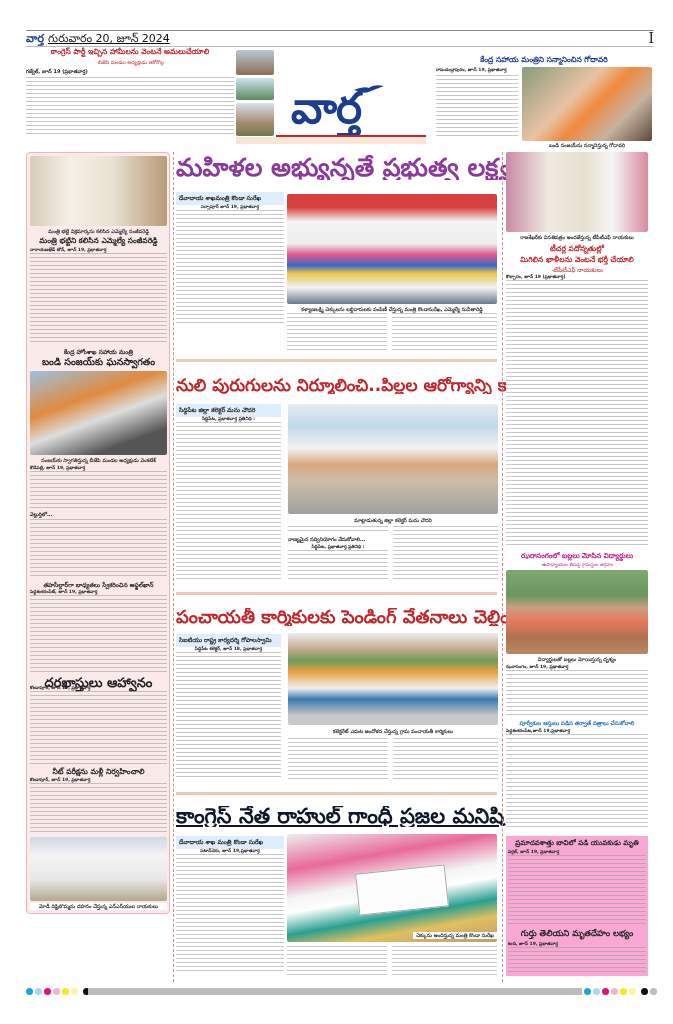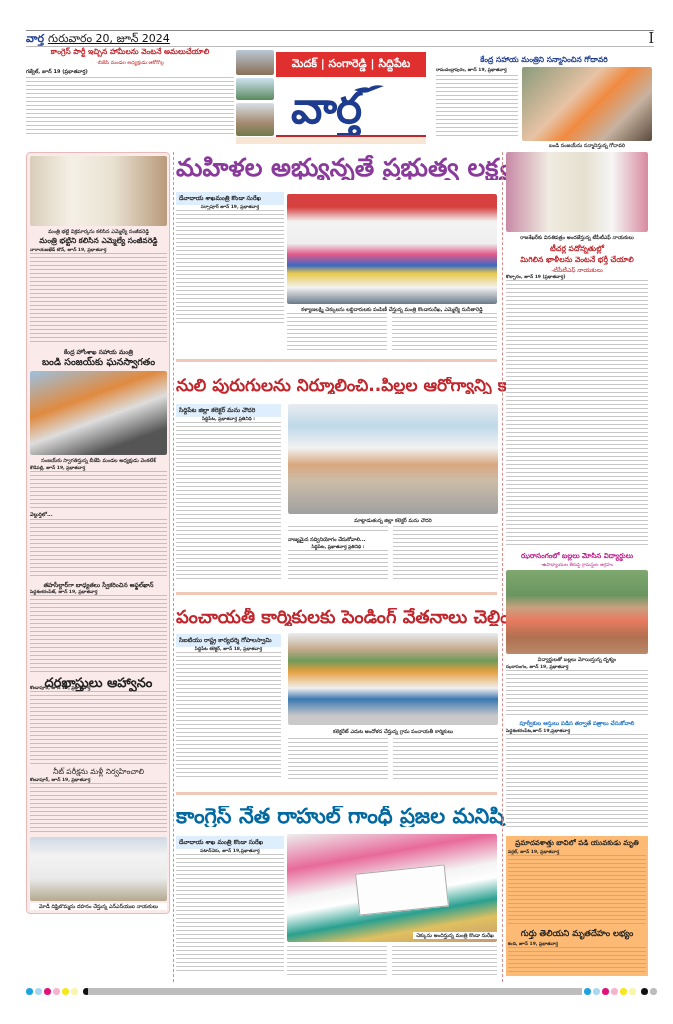"మెదక్ | సంగారెడ్డి | సిద్దిపేట" div.logo-red { html: <div>మెదక్ | సంగారెడ్డి | సిద్దిపేట</div> -> none }
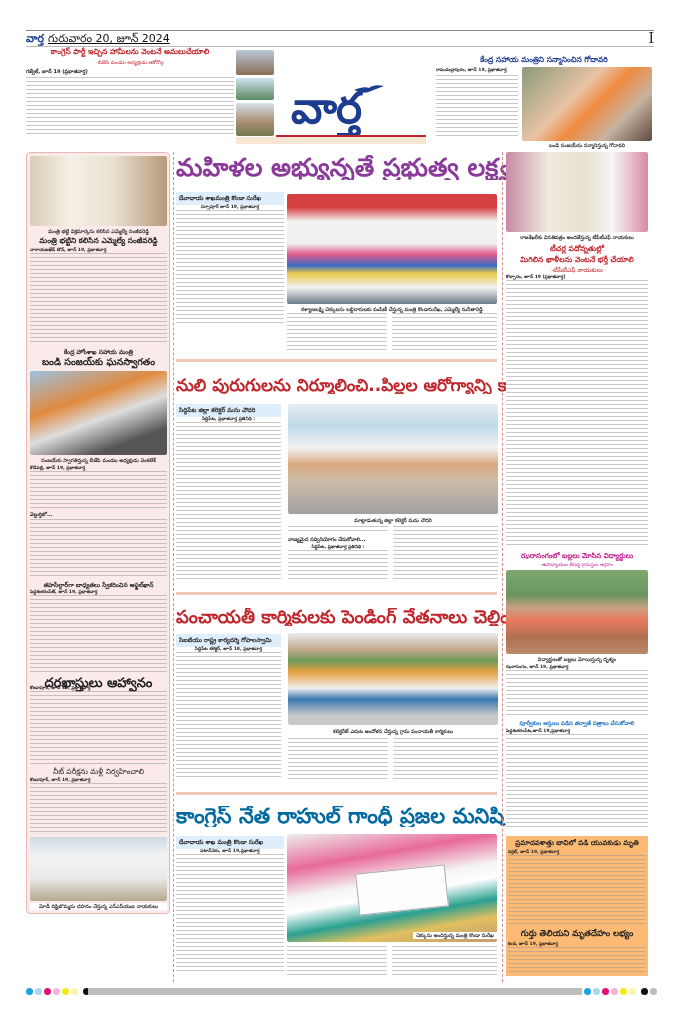"నీట్ పరీక్షను మళ్లీ నిర్వహించాలి" div { font-weight: normal -> bold }
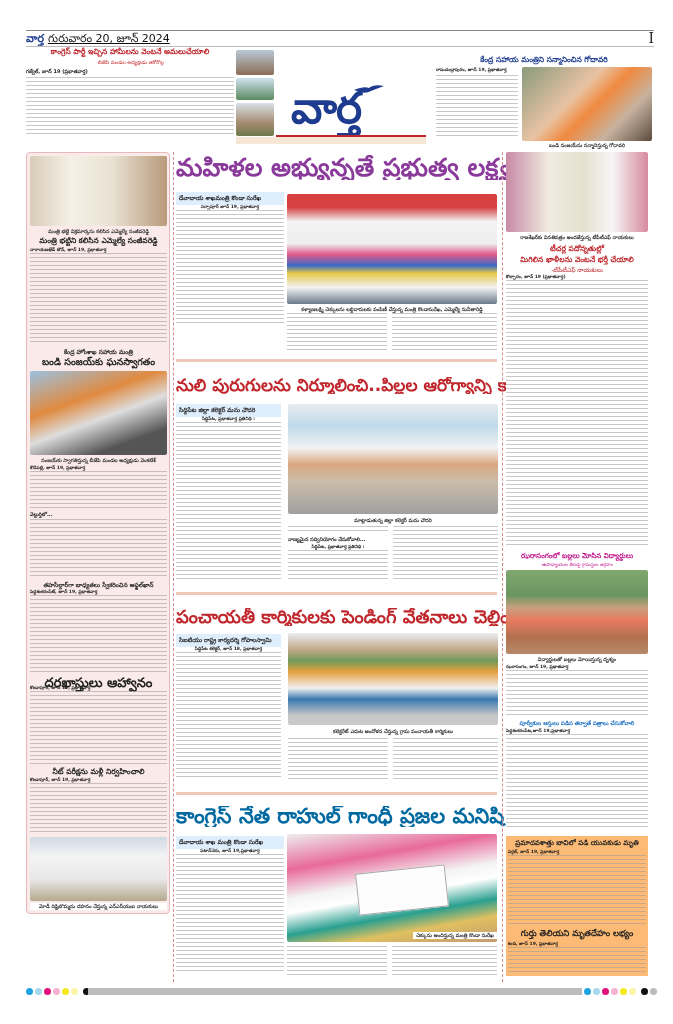"కాంగ్రెస్ నేత రాహుల్ గాంధీ ప్రజల" .hl-teal { color: #0369a1 -> #0f172a; text-decoration: none -> underline }
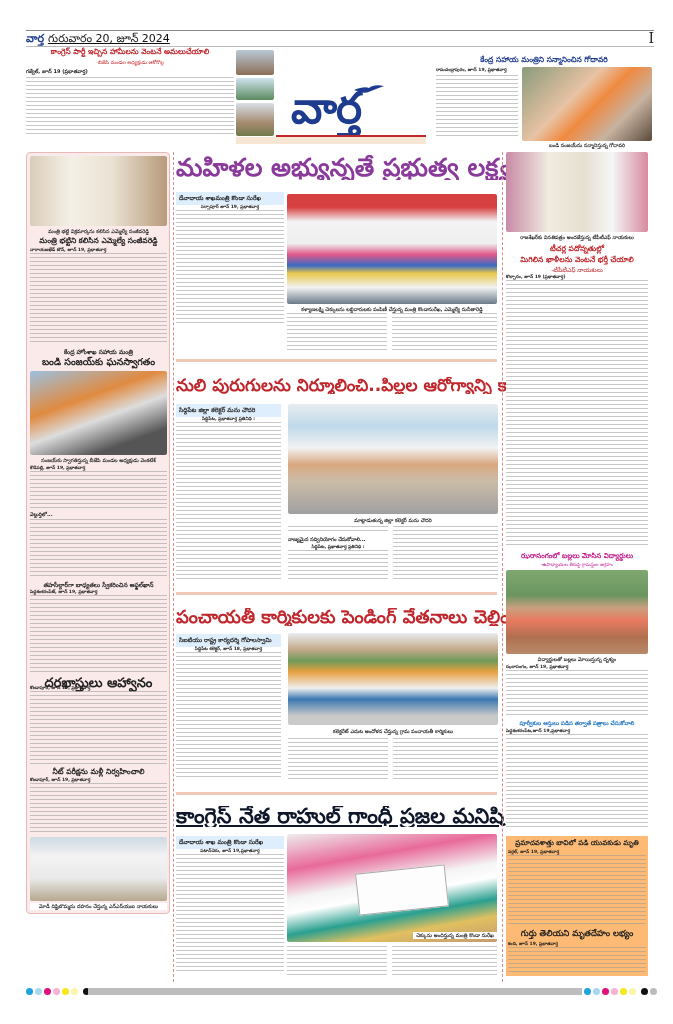"ప్రమాదవశాత్తు బావిలో పడి యువకుడు మృతి" div { background: #fdba74 -> #f9a8d4 }
